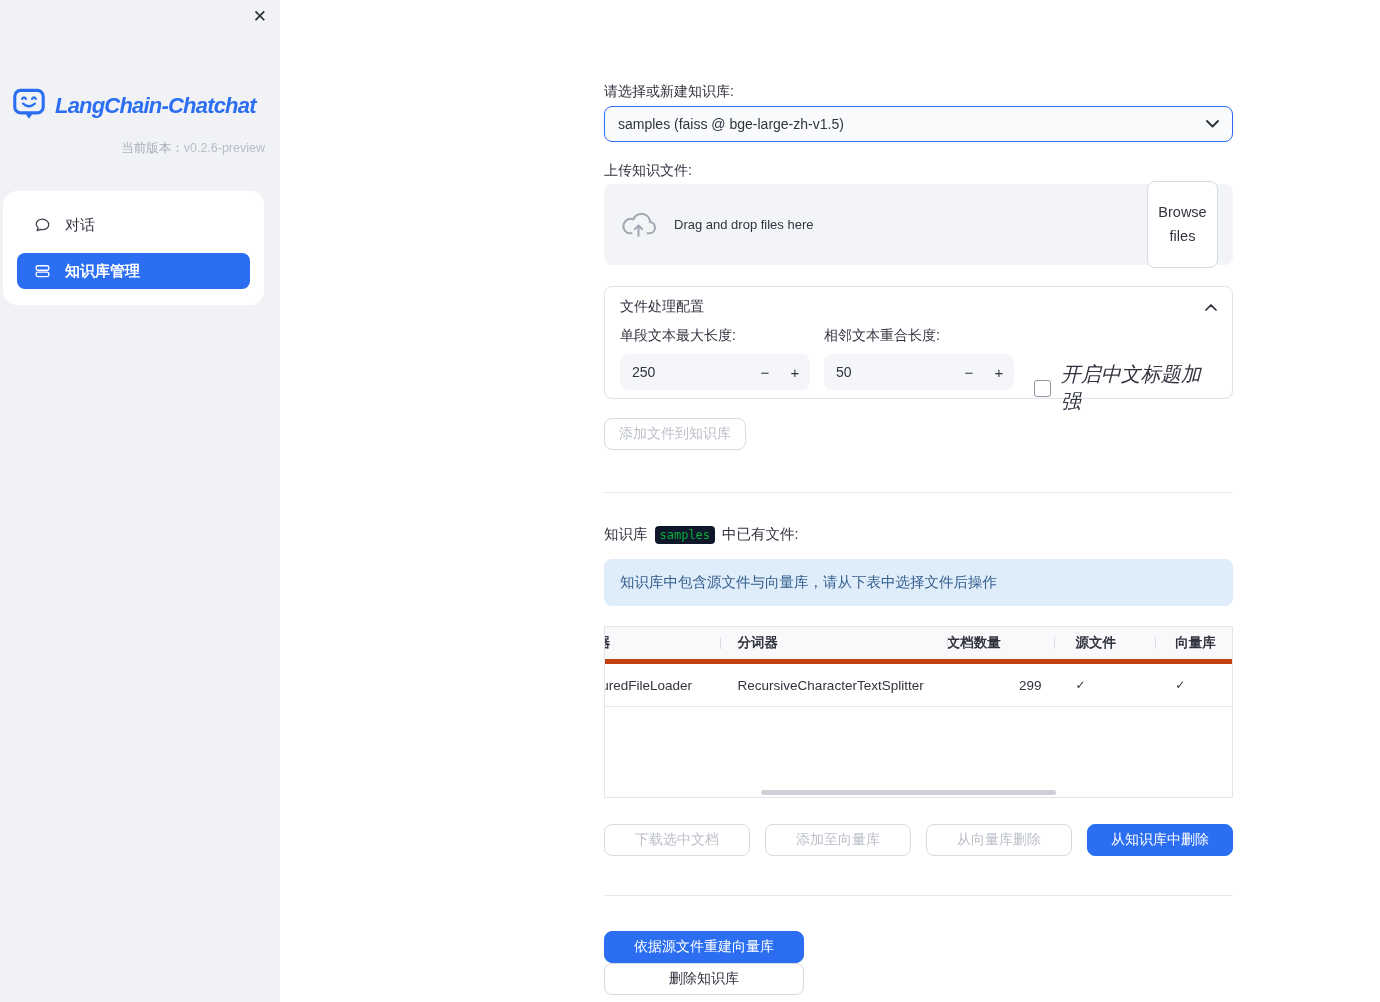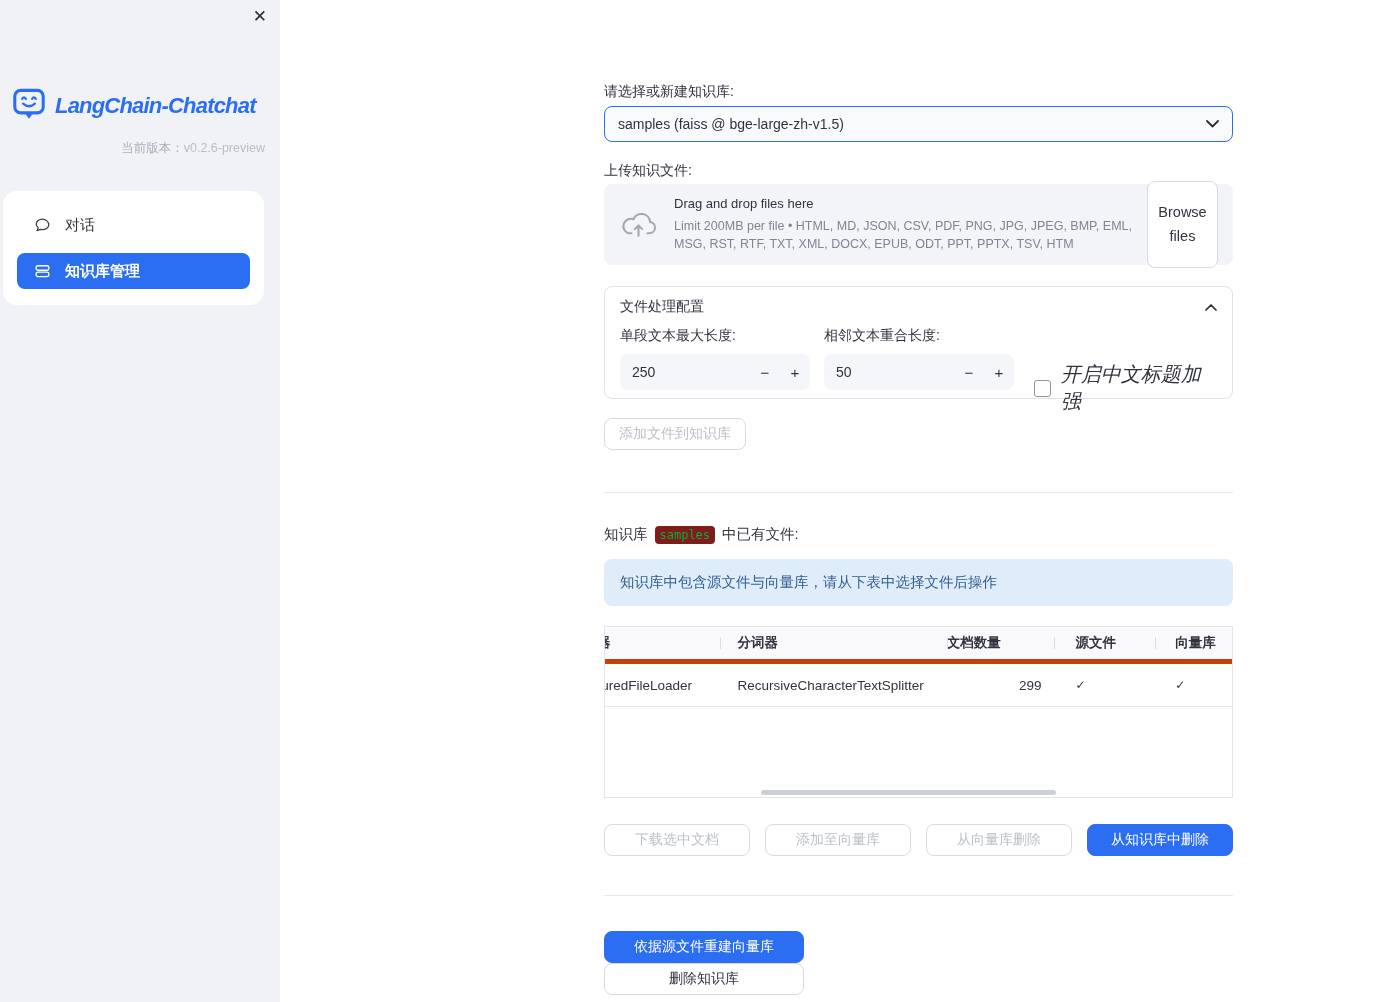"Limit 200MB per file •" div.drop-limit { html: <div>Limit 200MB per file • HTML, MD, JSON, CSV, PDF, PNG, JPG, JPEG, BMP, EML, MSG, RST, RTF, TXT, XML, DOCX, EPUB, ODT, PPT, PPTX, TSV, HTM</div> -> none }
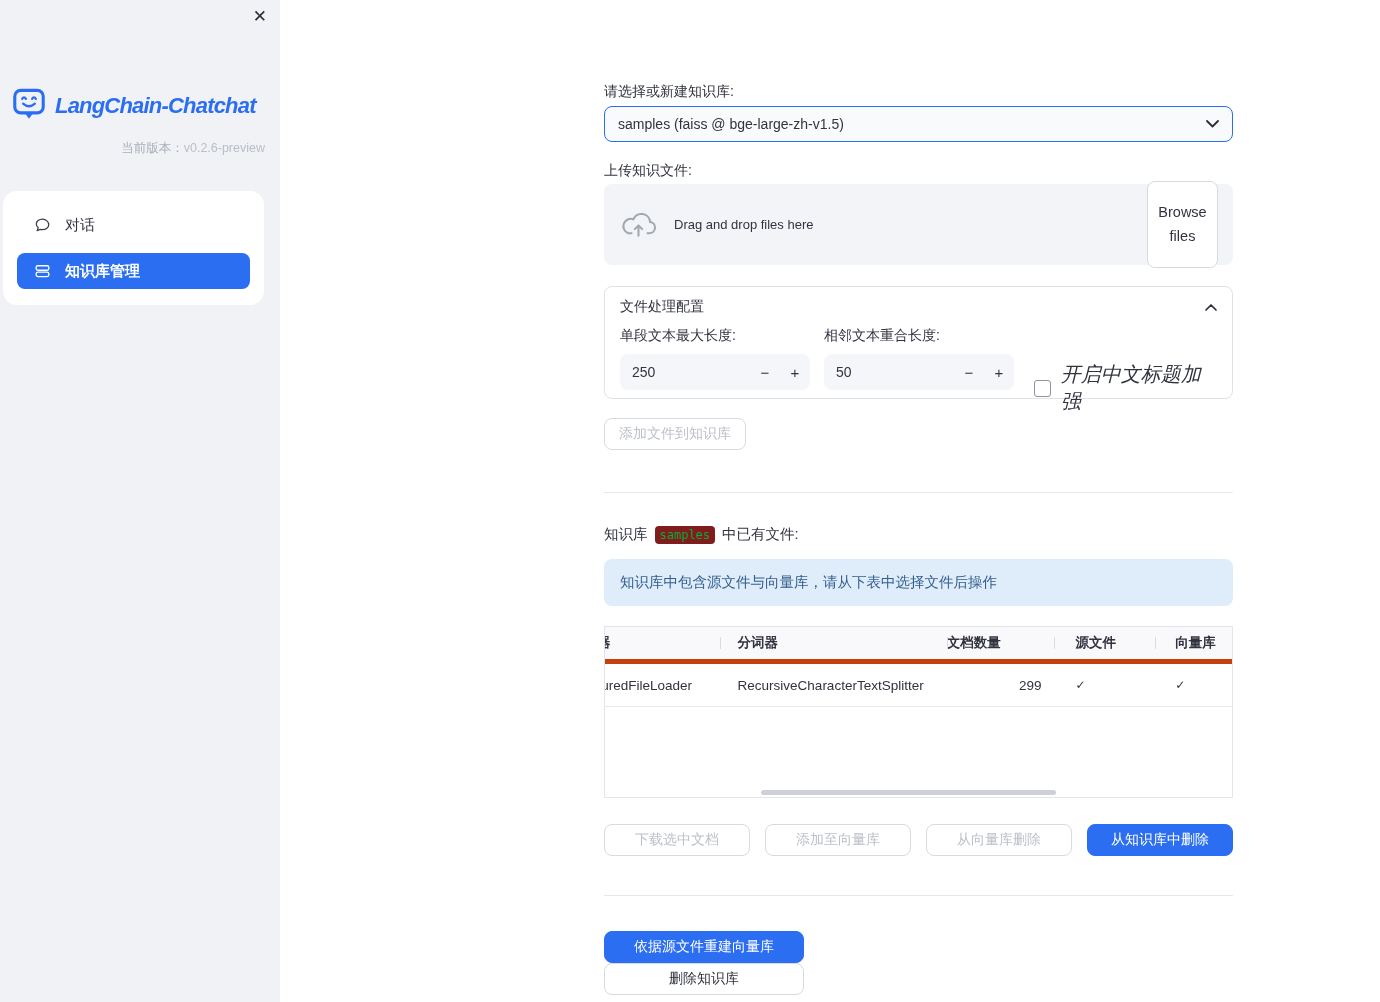"samples" .code-chip { background: #7f1d1d -> #0f172a }
